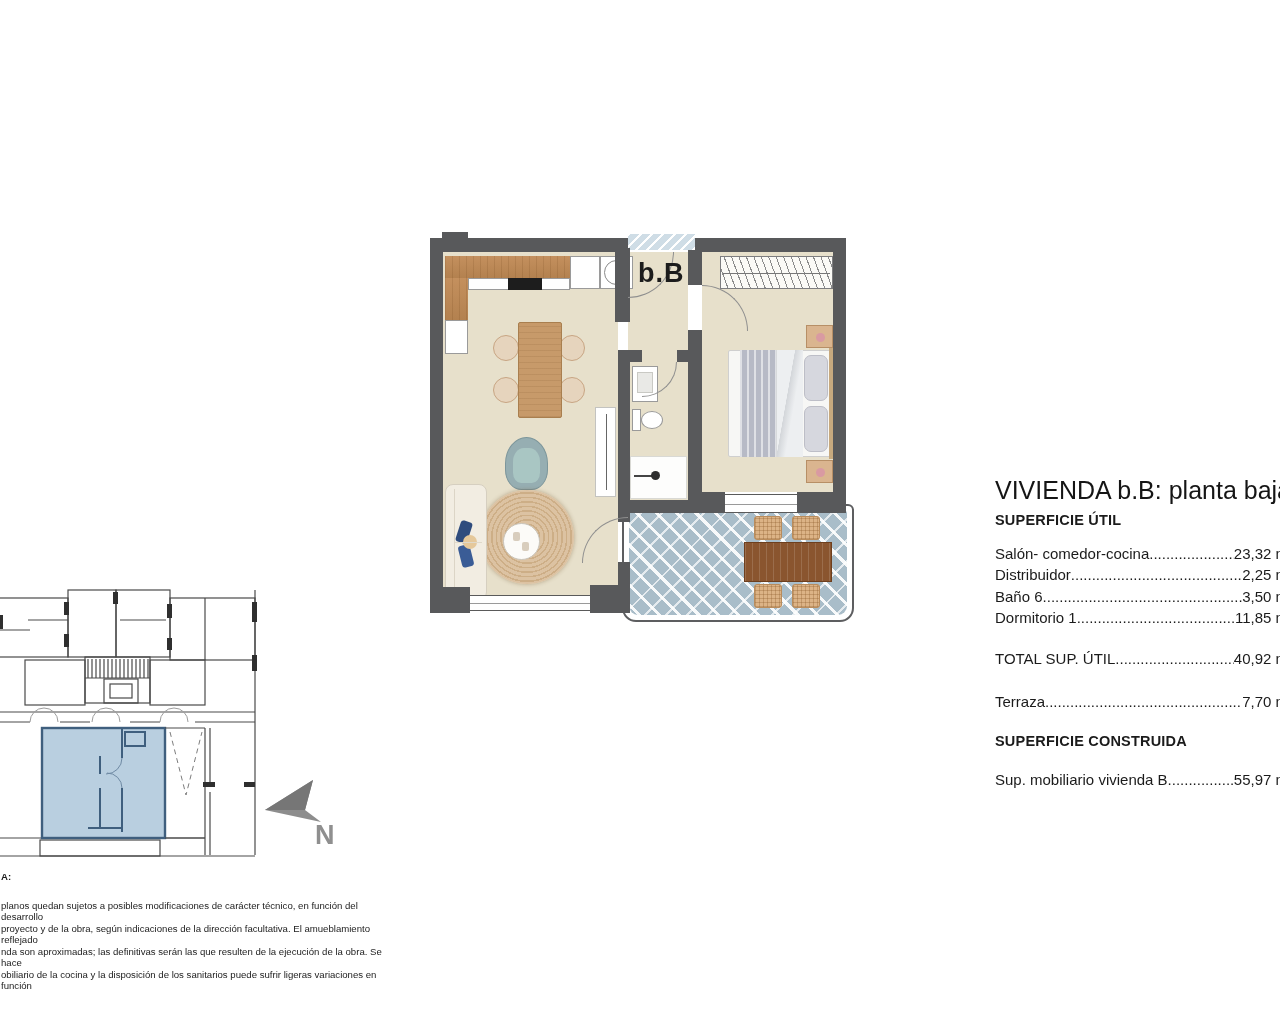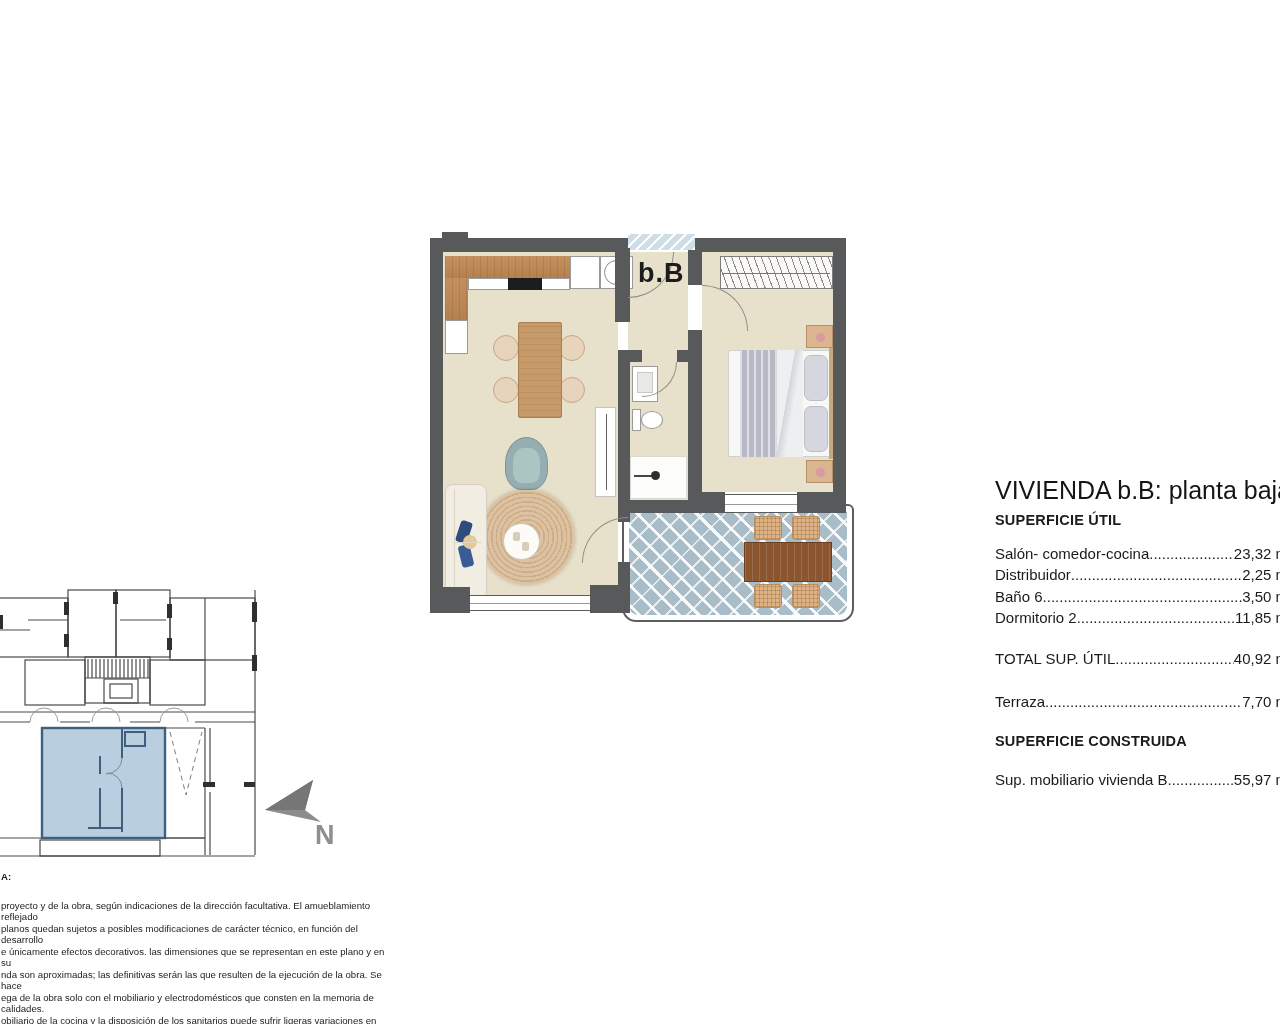"Dormitorio 2" span.lbl { text: 2 -> 1 }
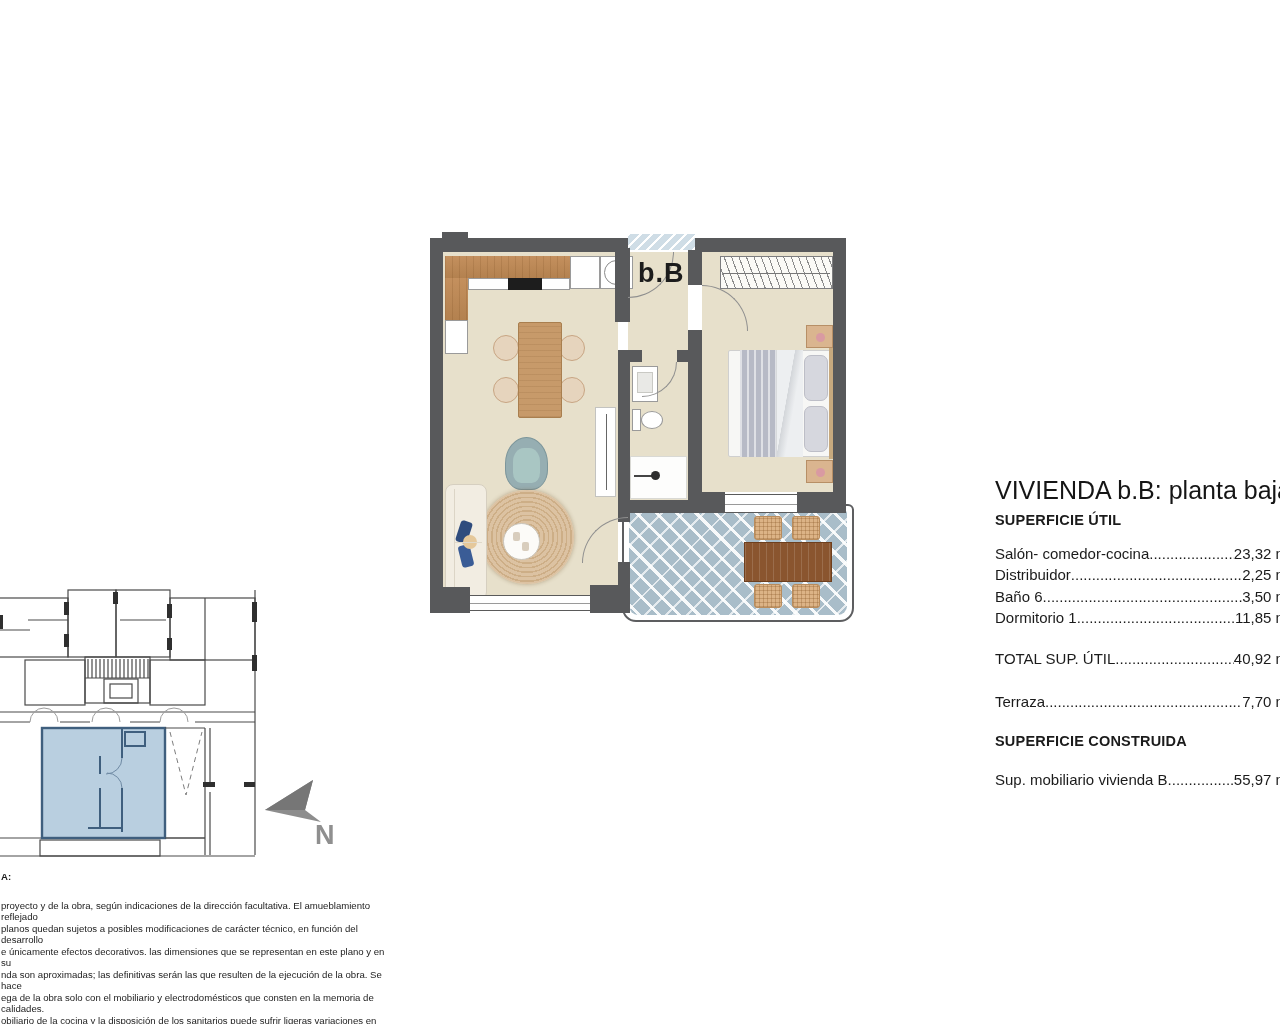"proyecto y de la obra," p { order: before "planos quedan sujetos a posibles" -> after "planos quedan sujetos a posibles" }
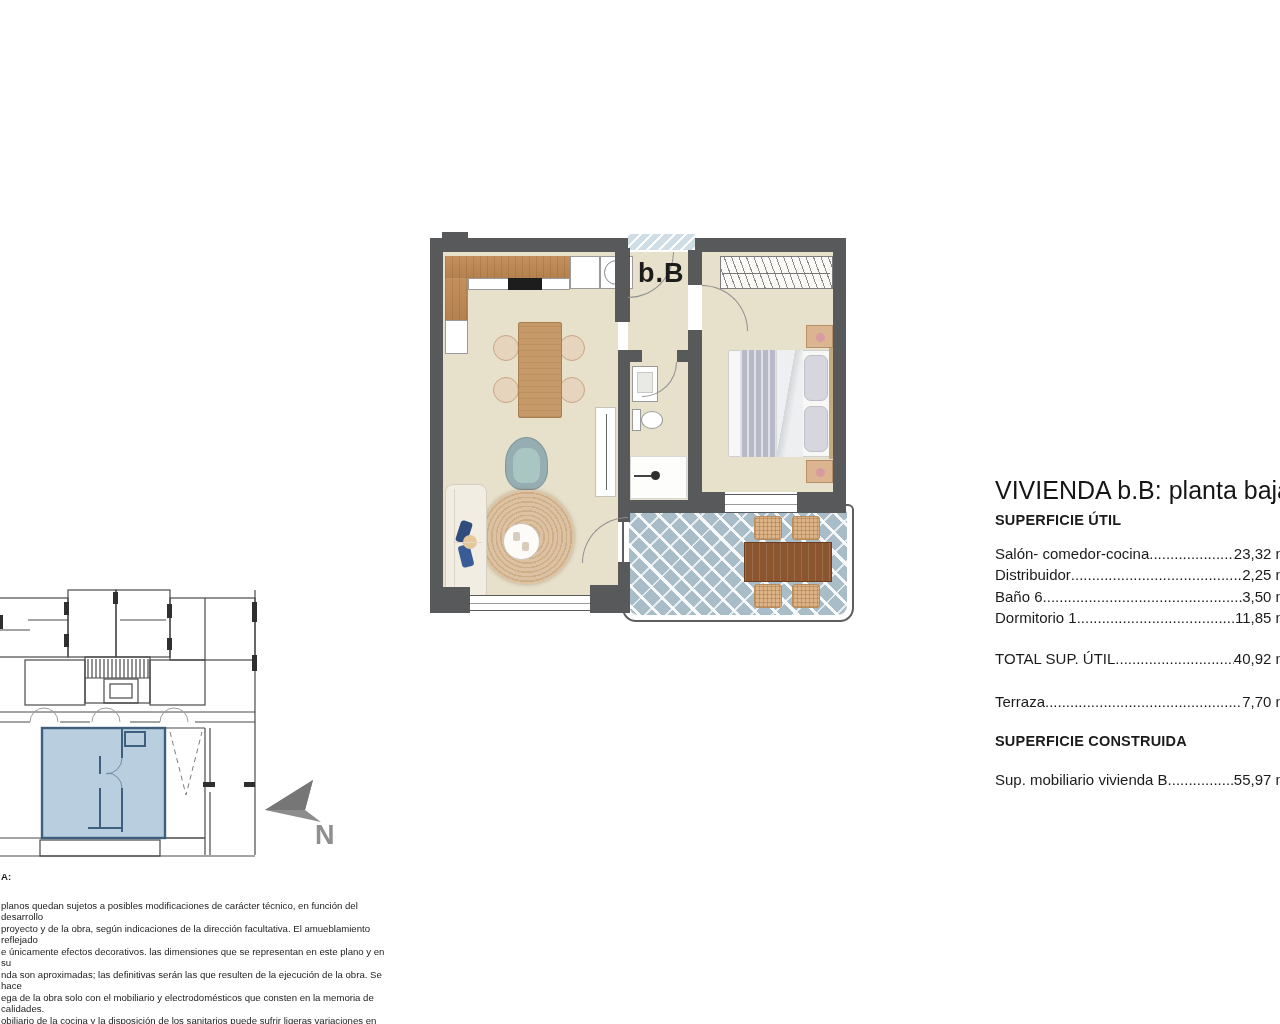"e únicamente efectos decorativos. las" p { html: <p>e únicamente efectos decorativos. las dimensiones que se representan en este plano y en su</p> -> none }
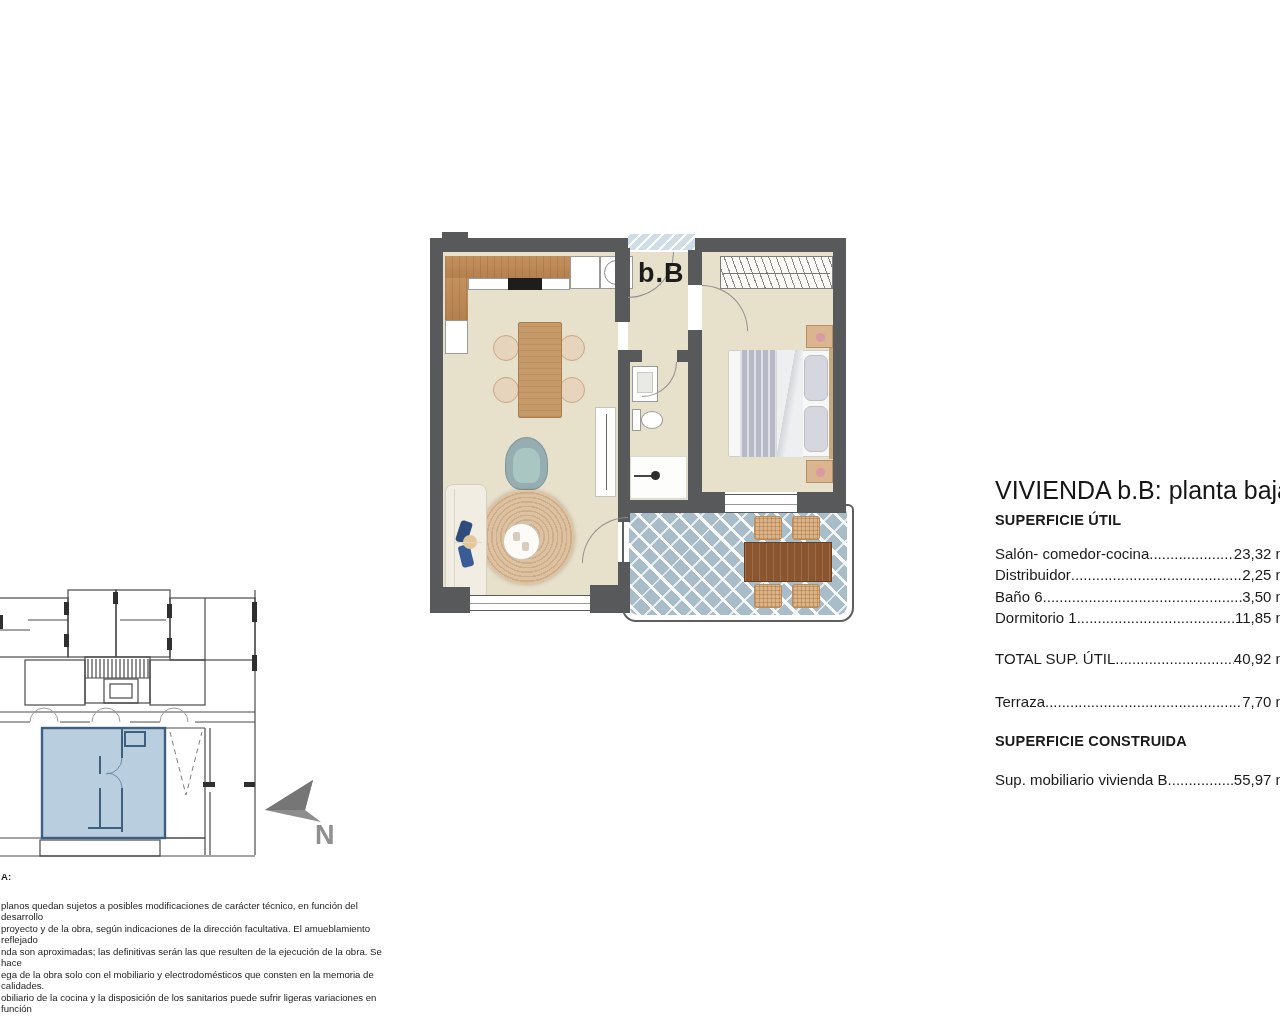"ega de la obra solo" p { html: <p>ega de la obra solo con el mobiliario y electrodomésticos que consten en la memoria de calidades.</p> -> none }
